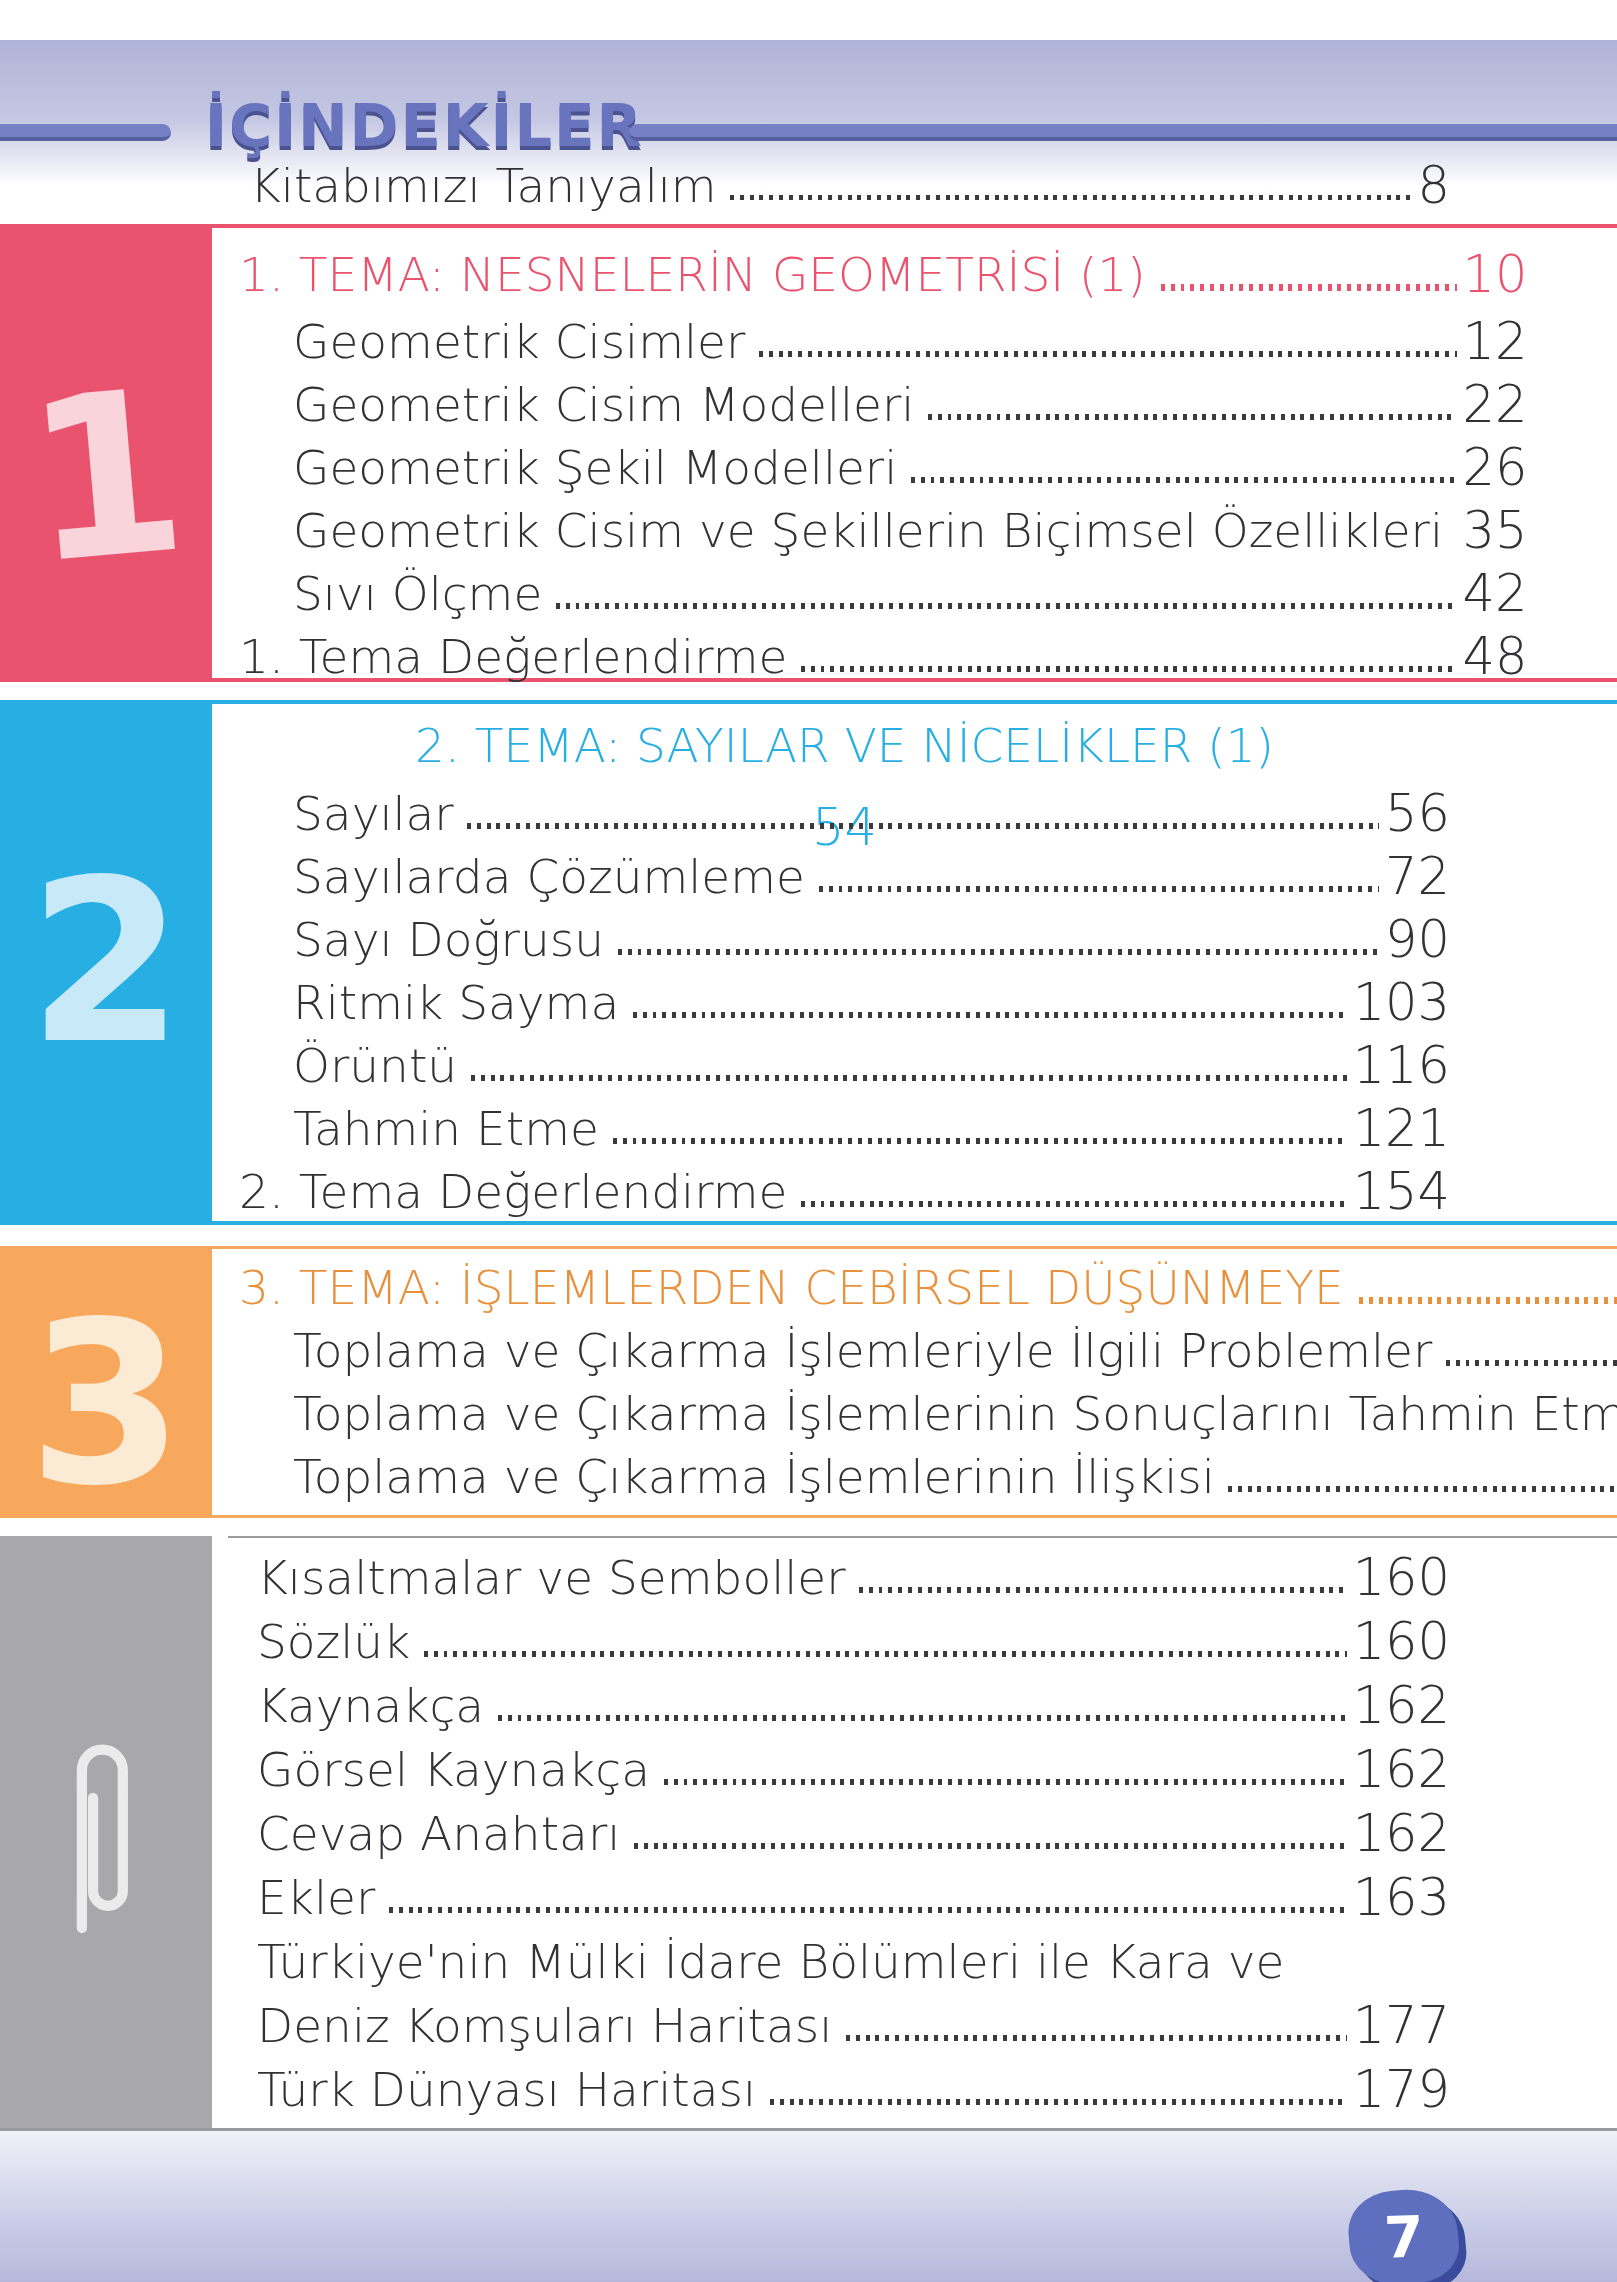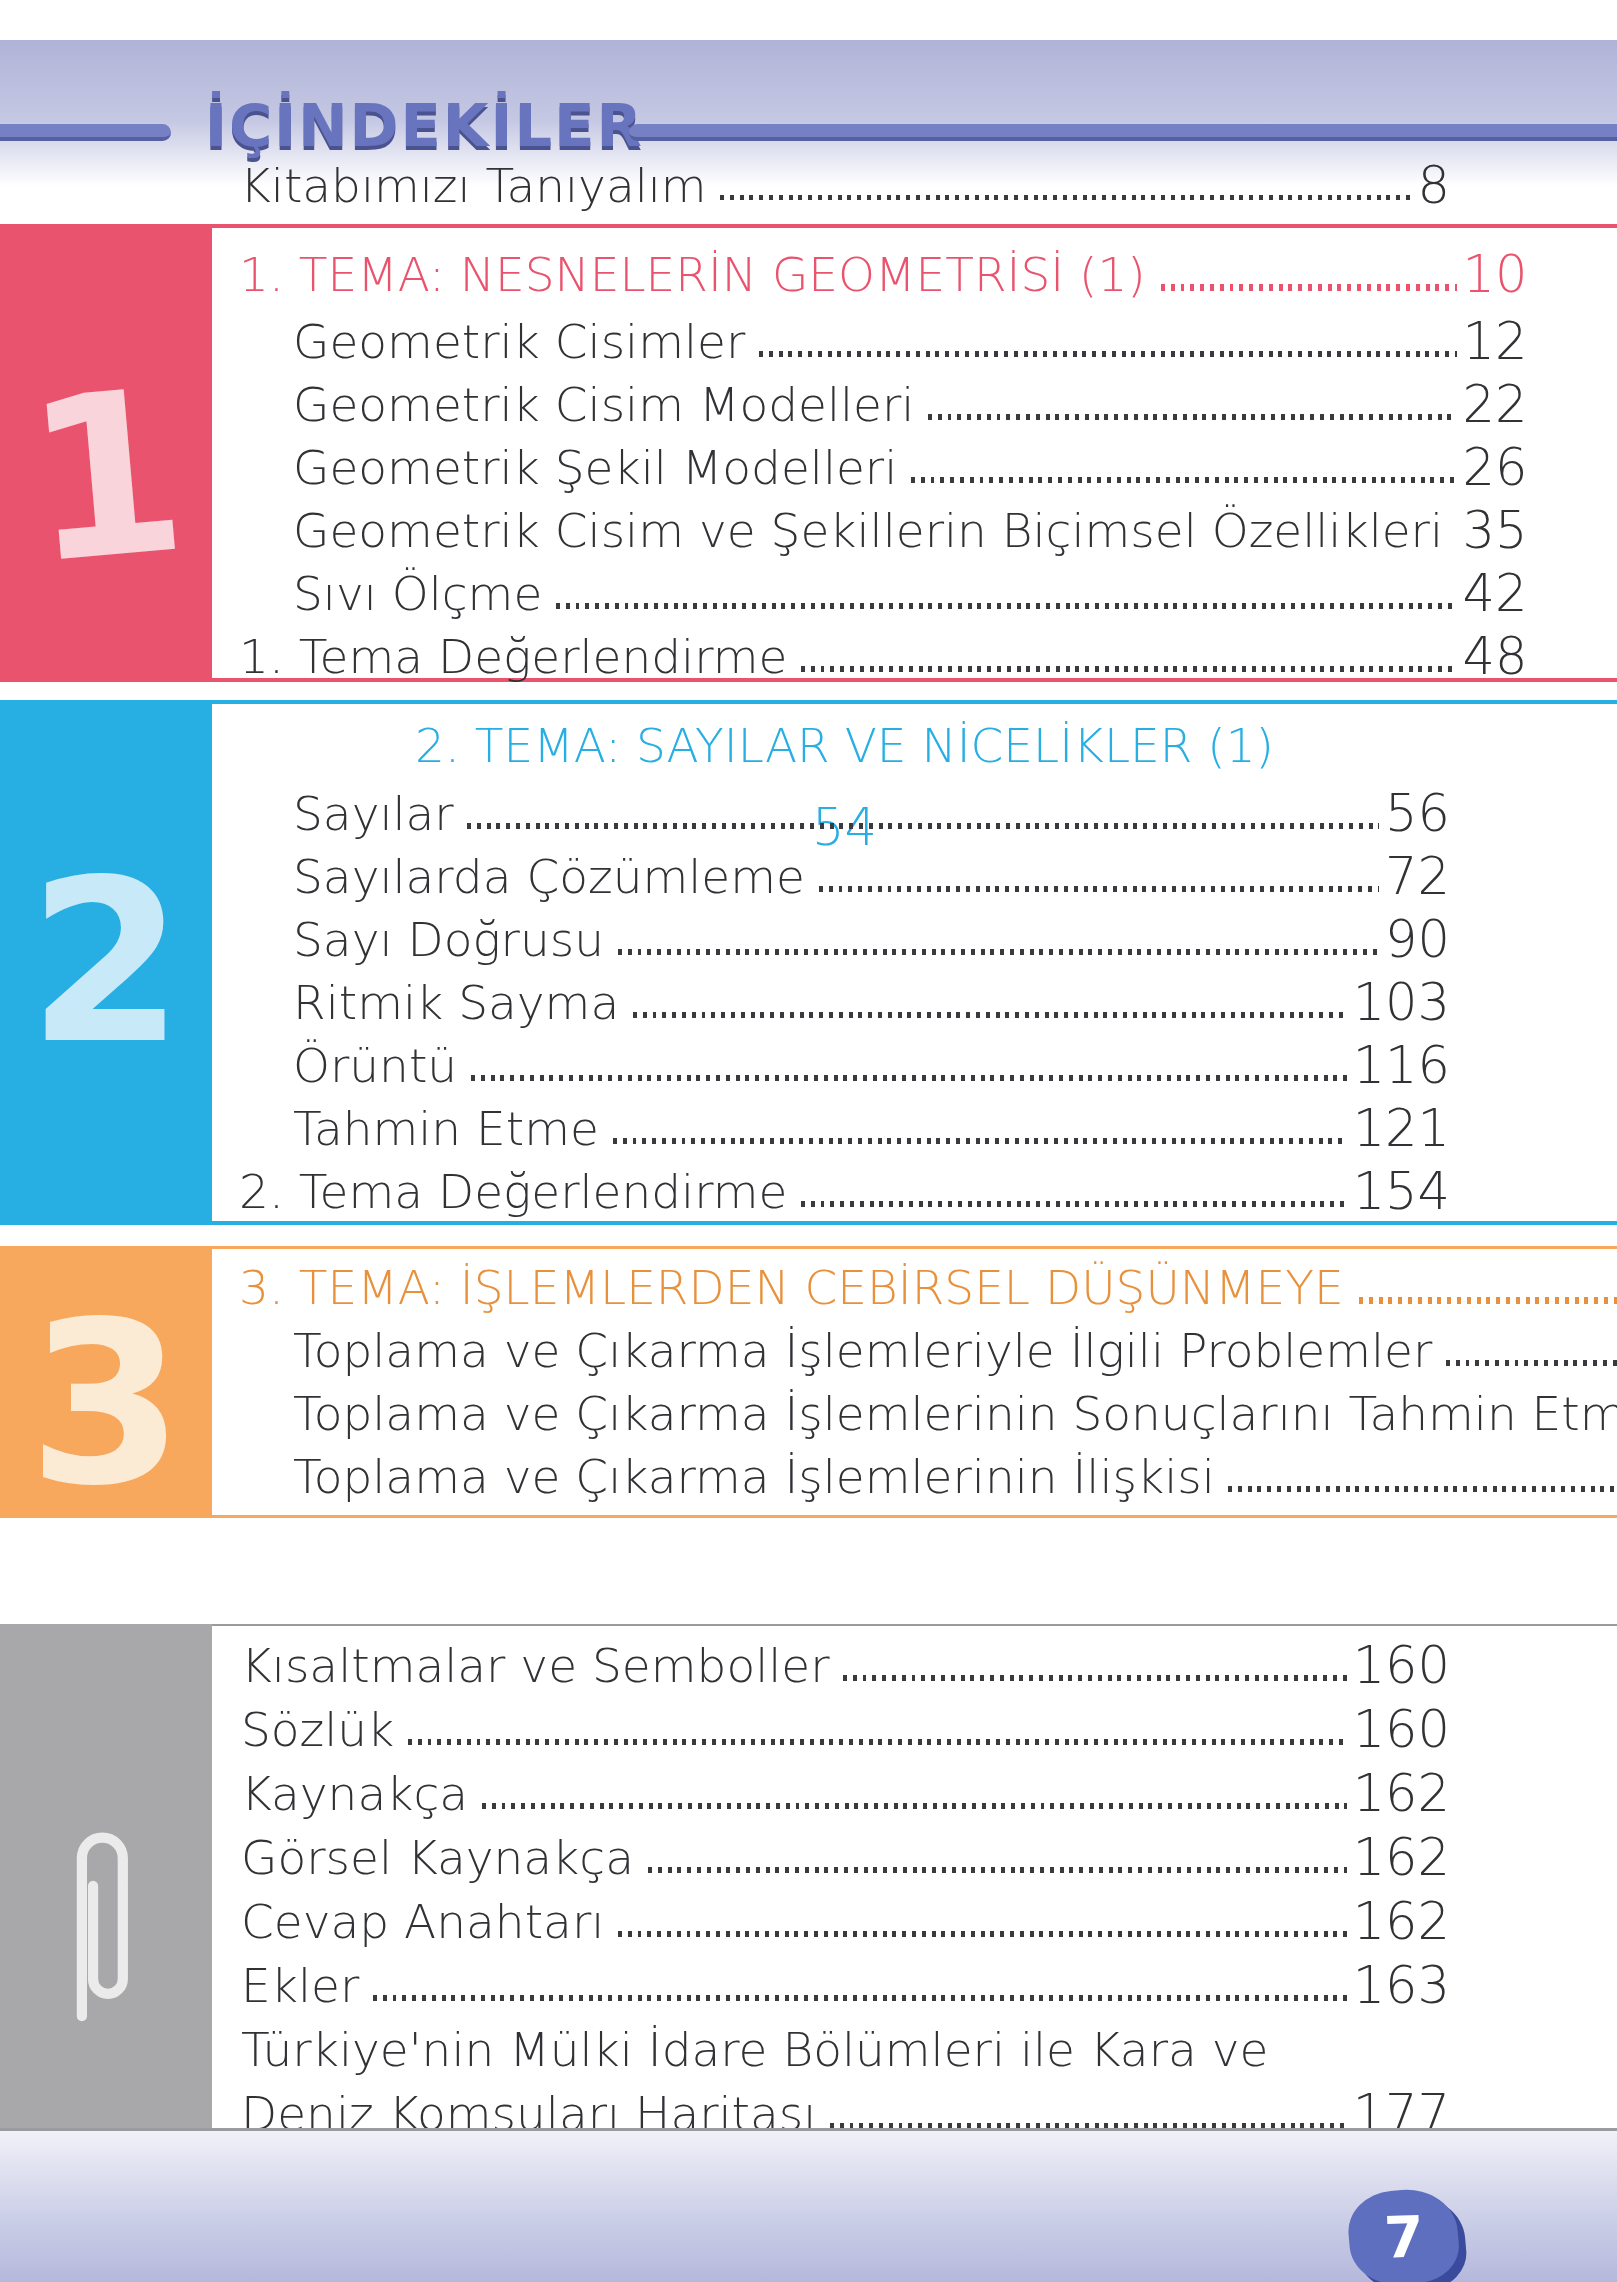"Kitabımızı Tanıyalım" .introwrap .row { margin-left: none -> 10px }
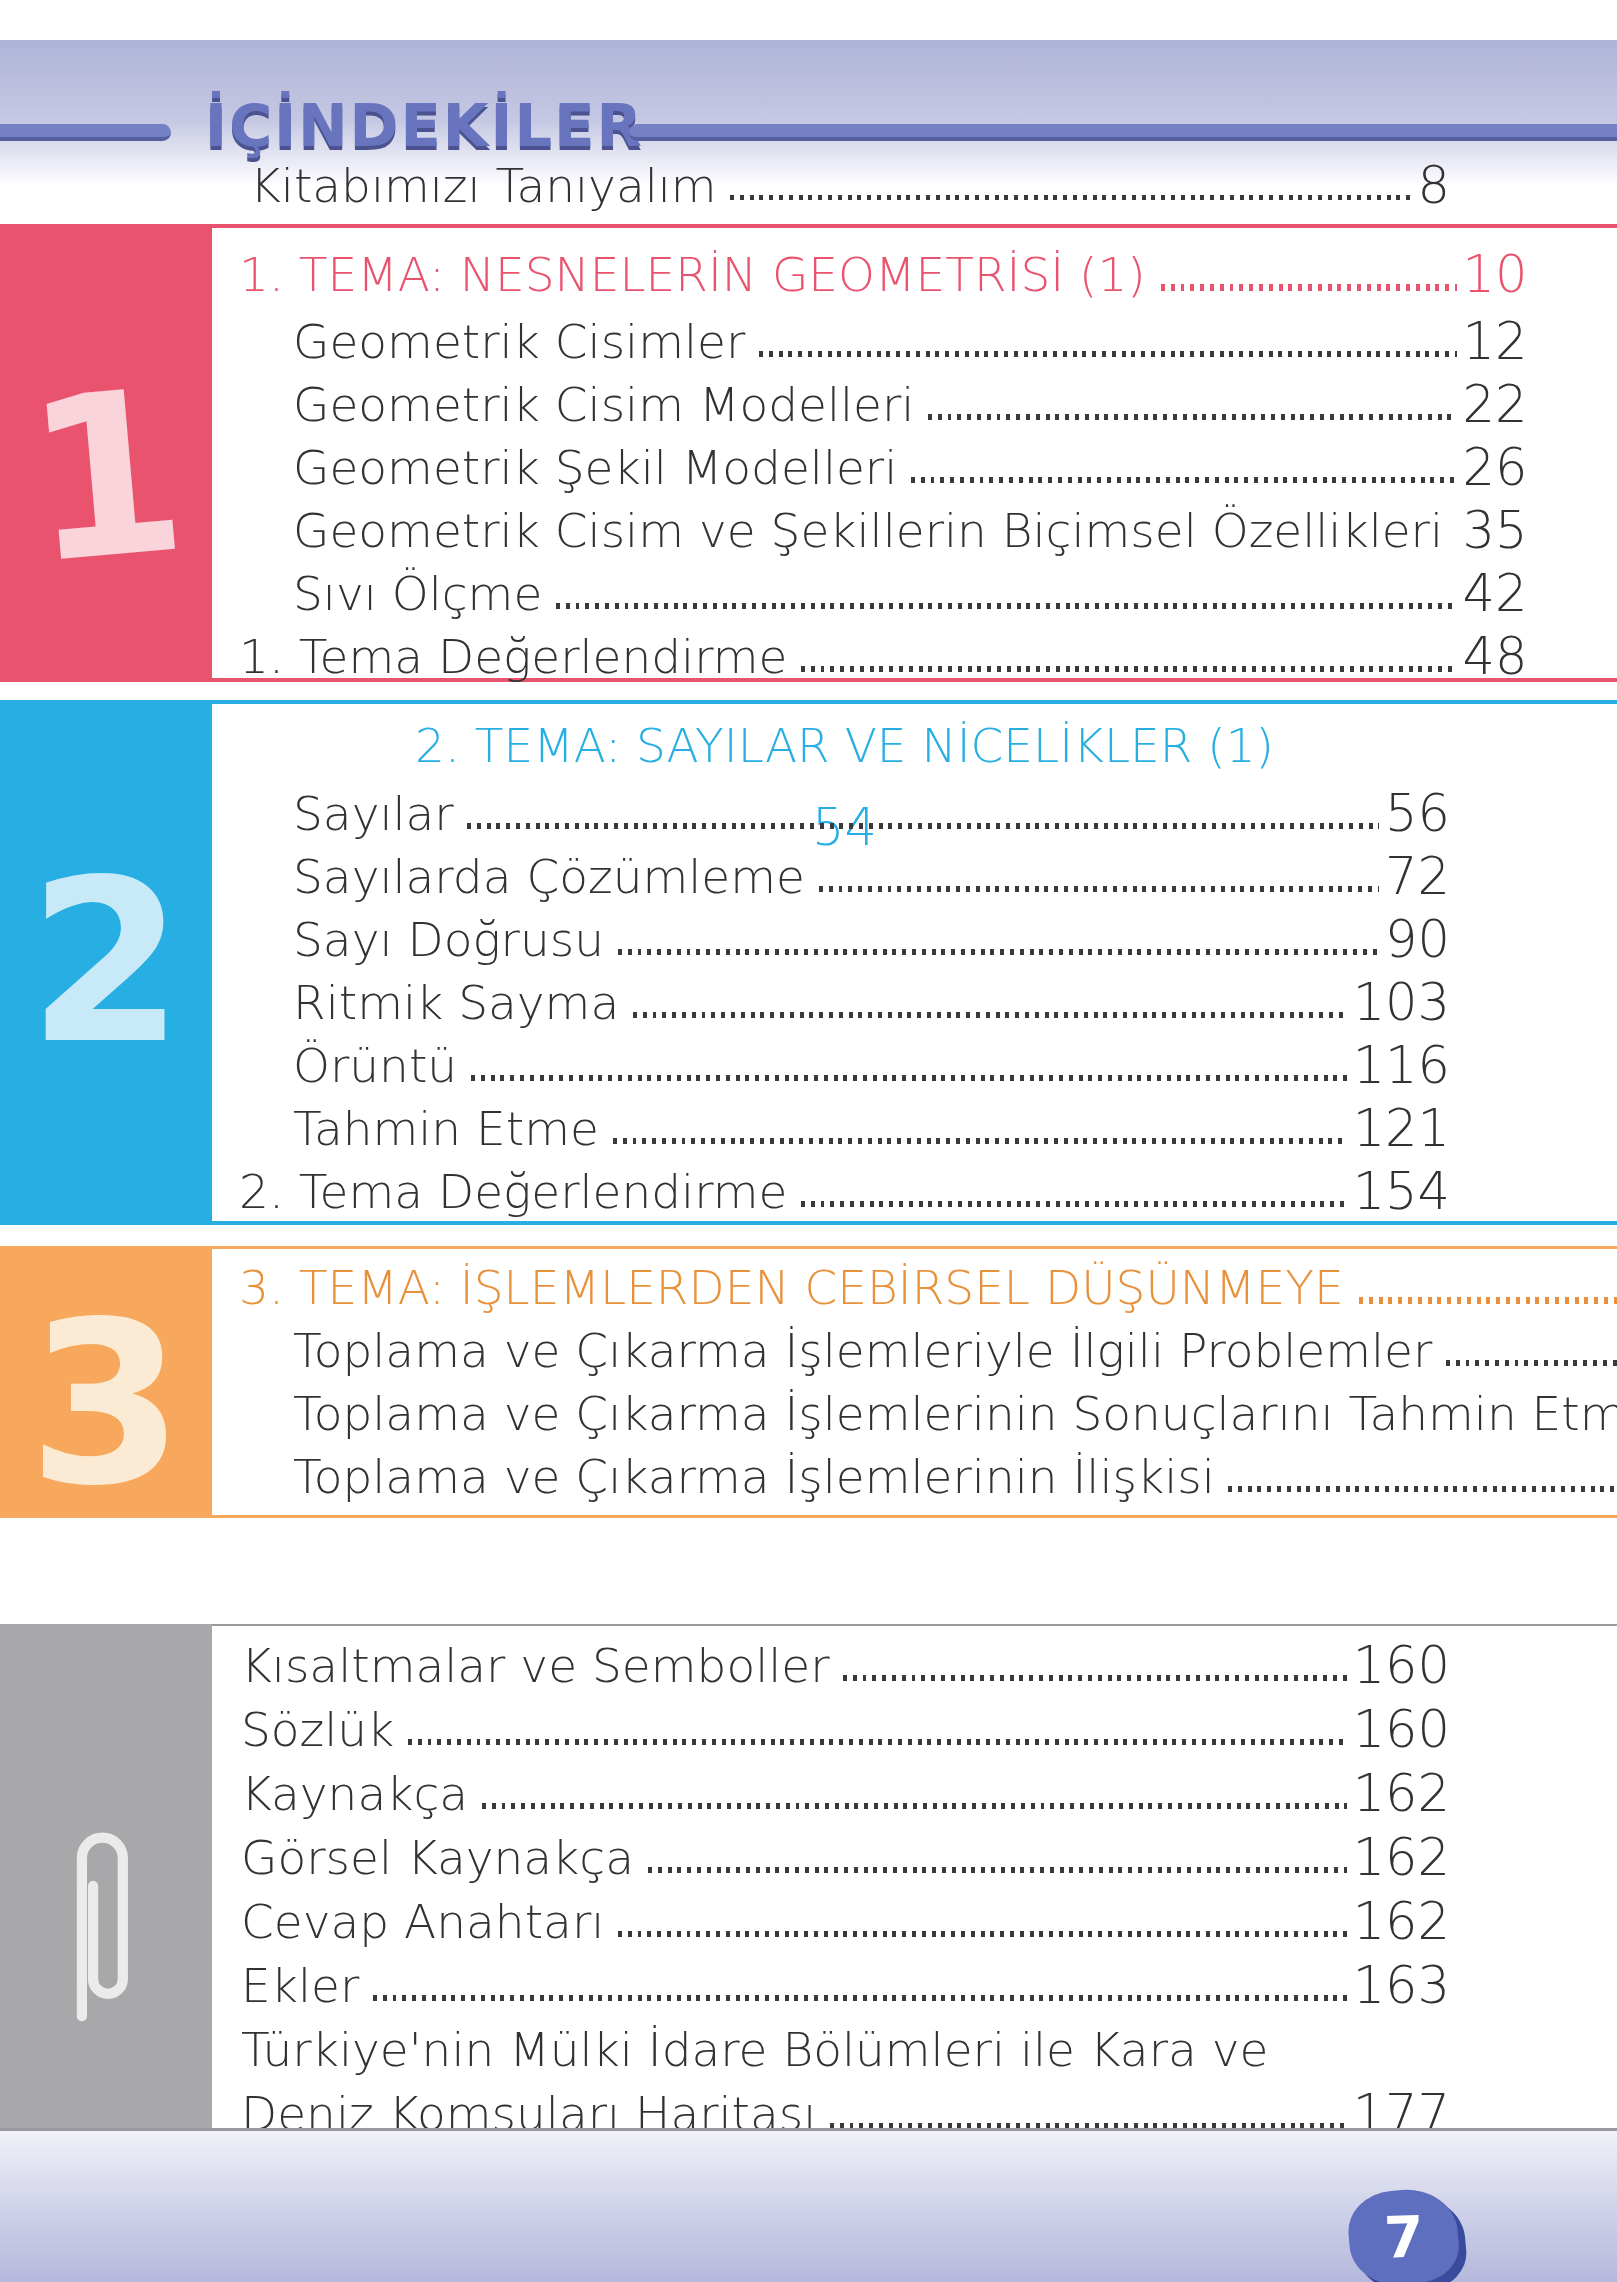"Kısaltmalar ve Semboller" .secgray { gap: none -> 16px; top: 1624px -> 1536px }
